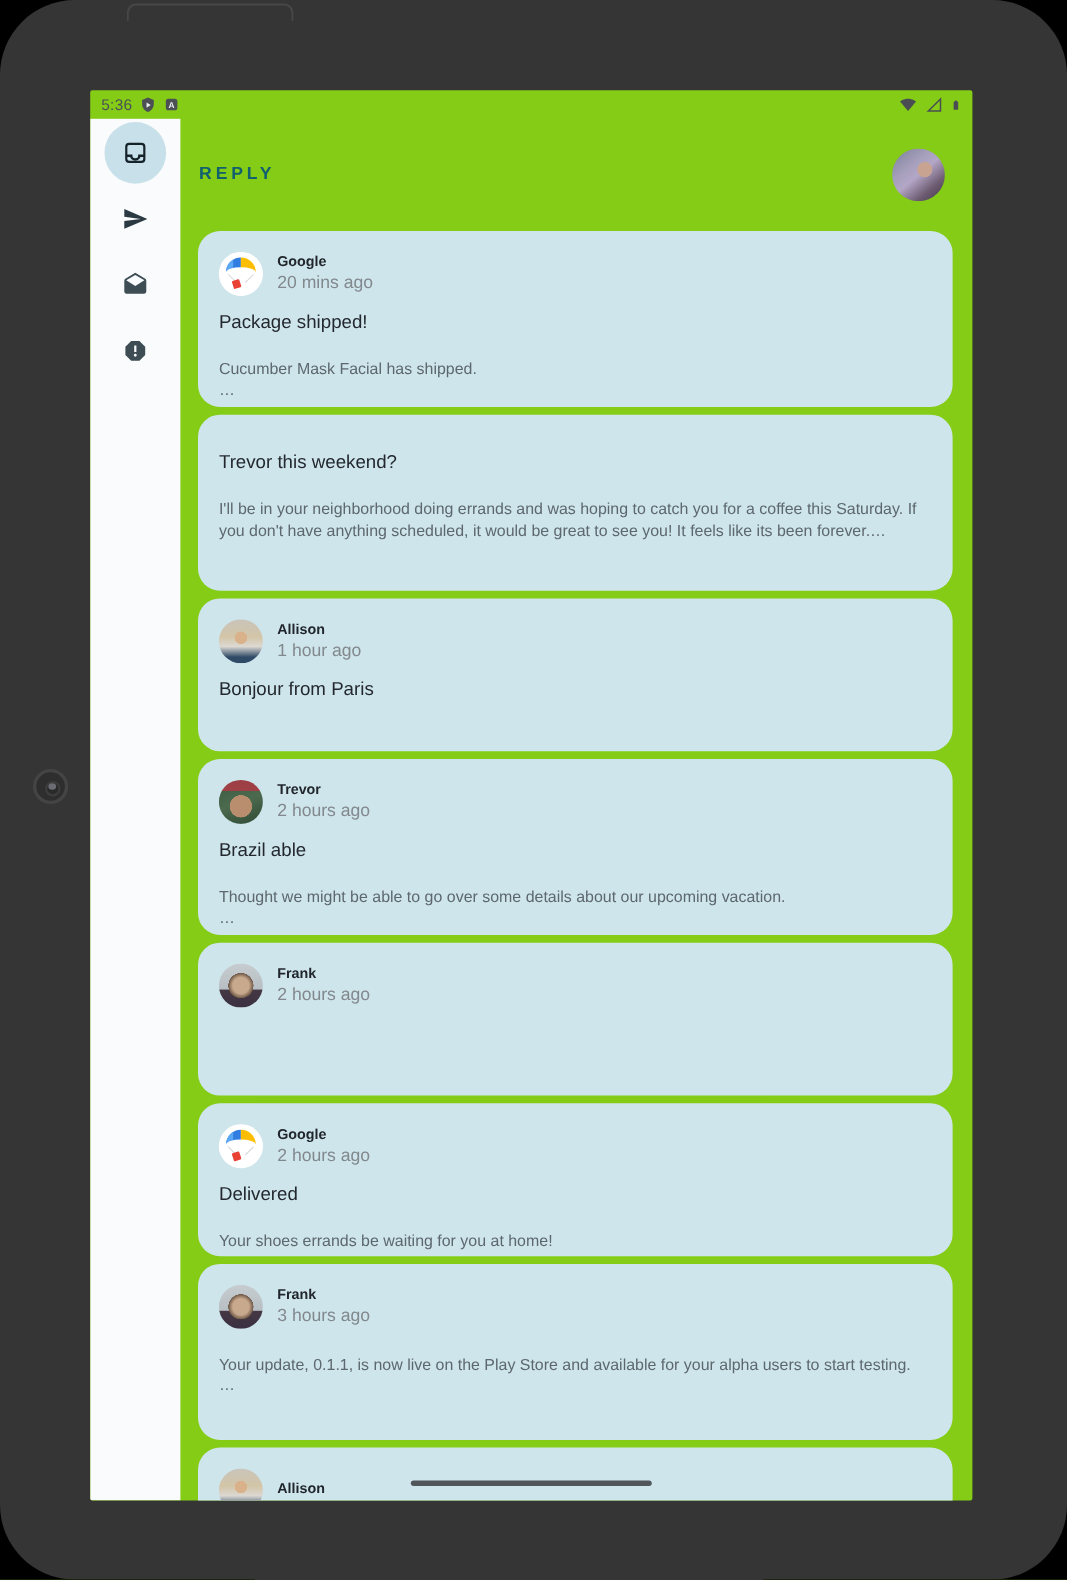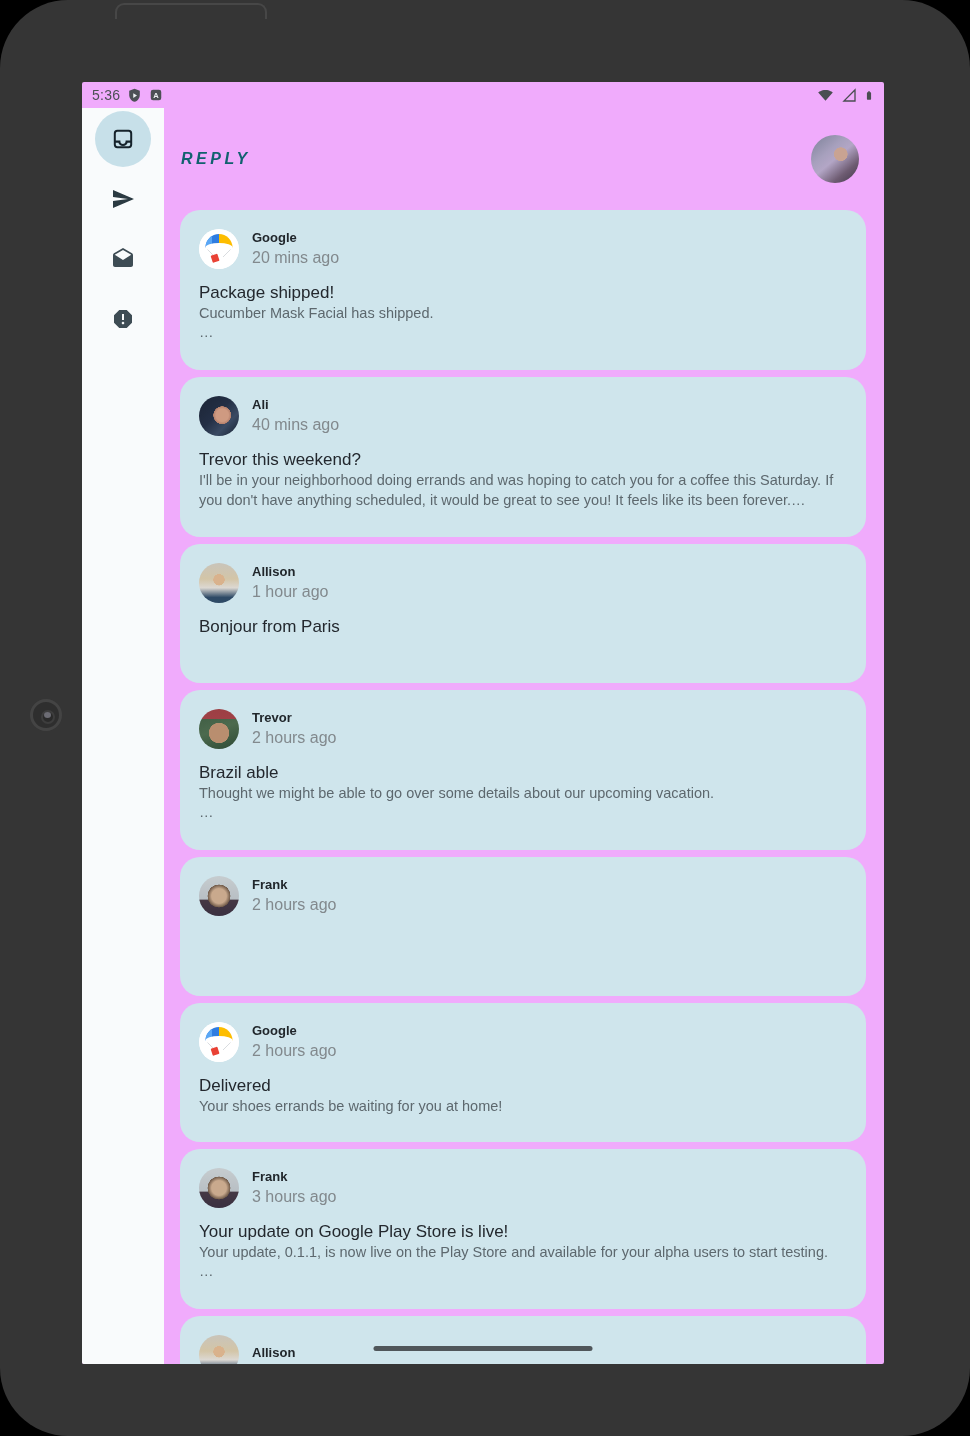"5:36" .screen { background: #f0abfc -> #84cc16 }
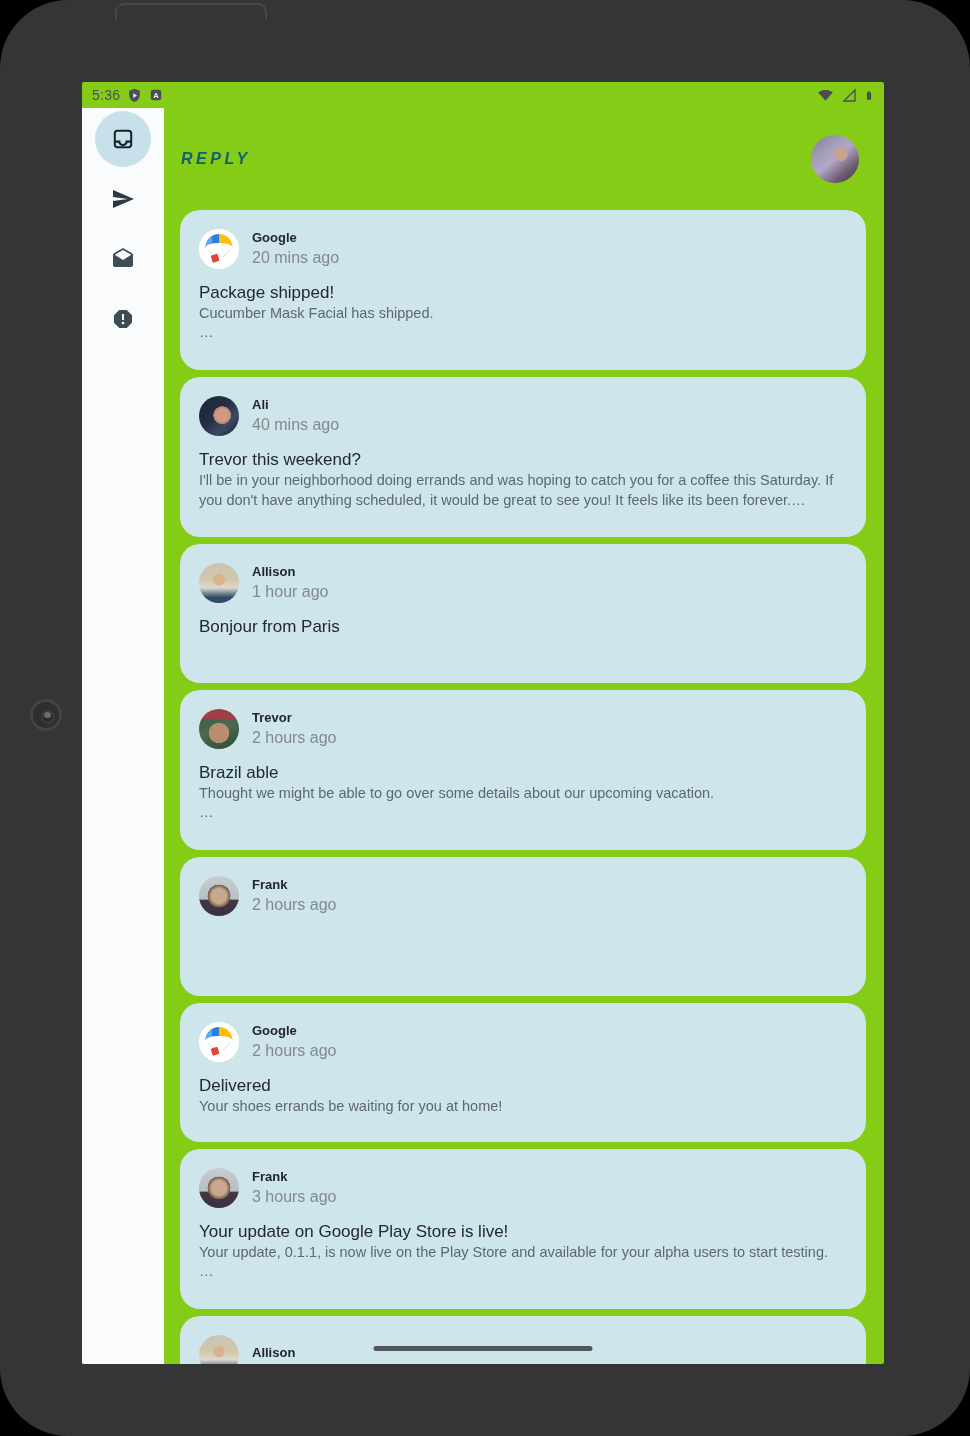"REPLY" .app-title { font-style: italic -> none }
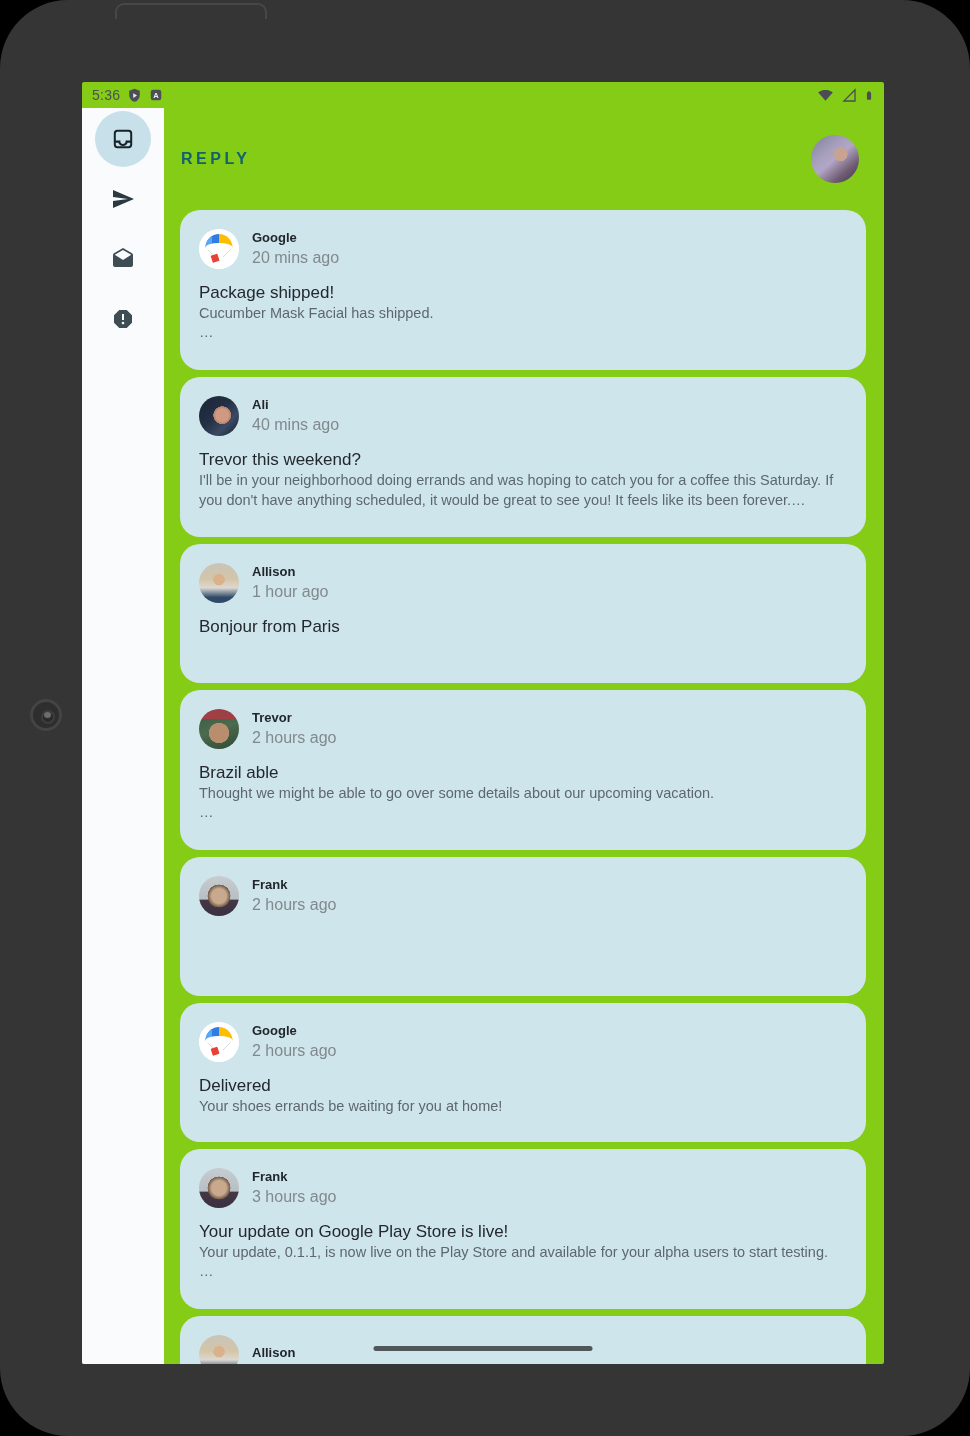"Cucumber Mask Facial has shipped." .preview { margin-top: 0 -> 23px }
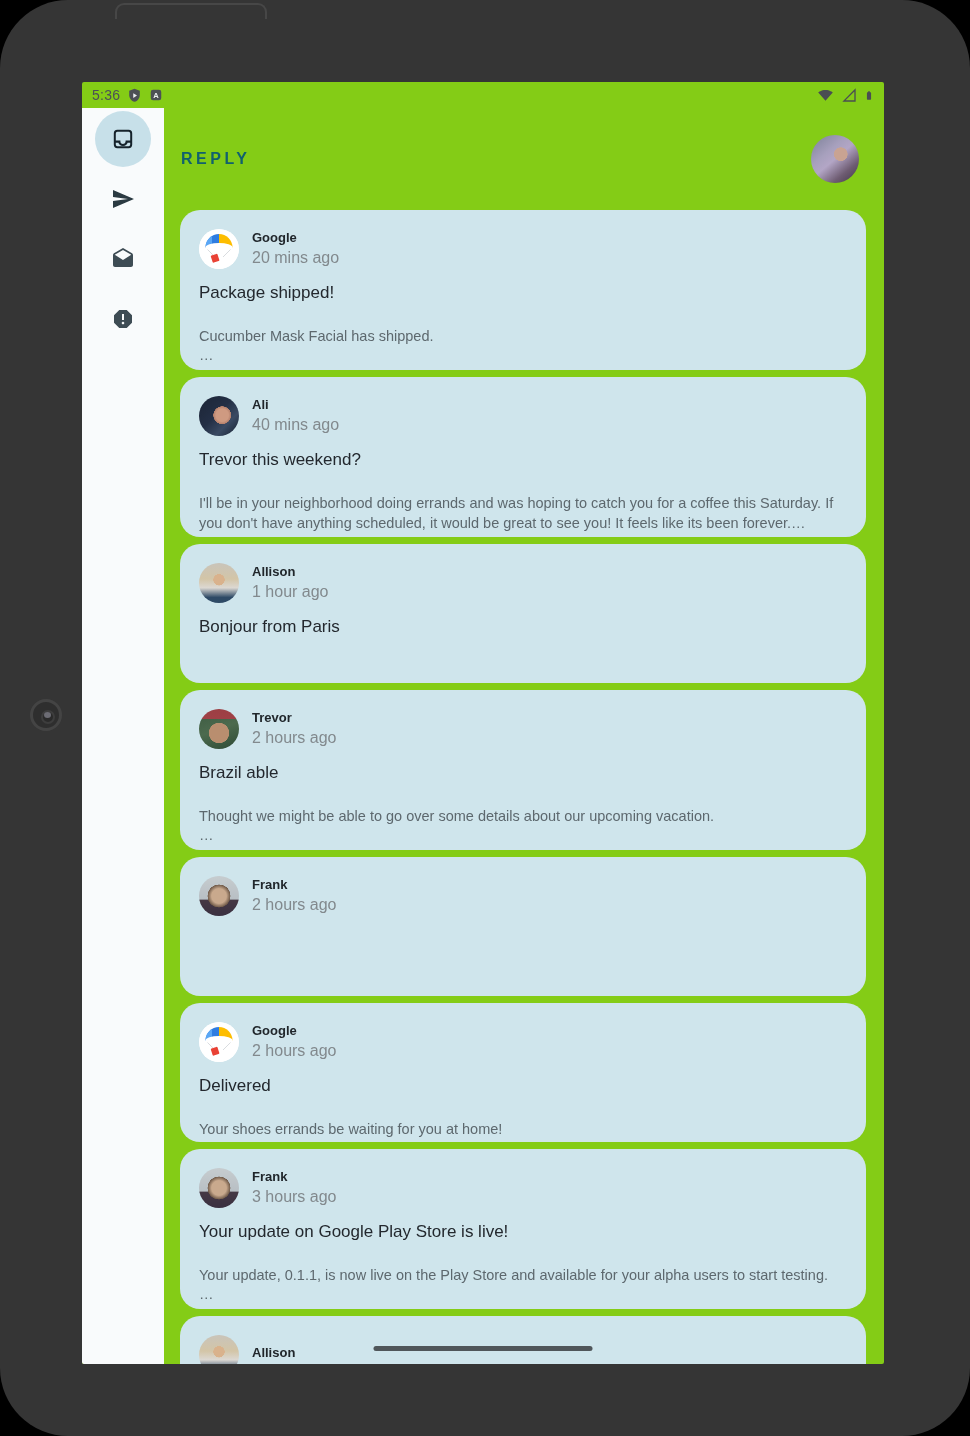"Ali" div.card-head { html: <div> <div> </div> <div> <span>Ali</span> <span>40 mins ago</span> </div> </div> -> none }
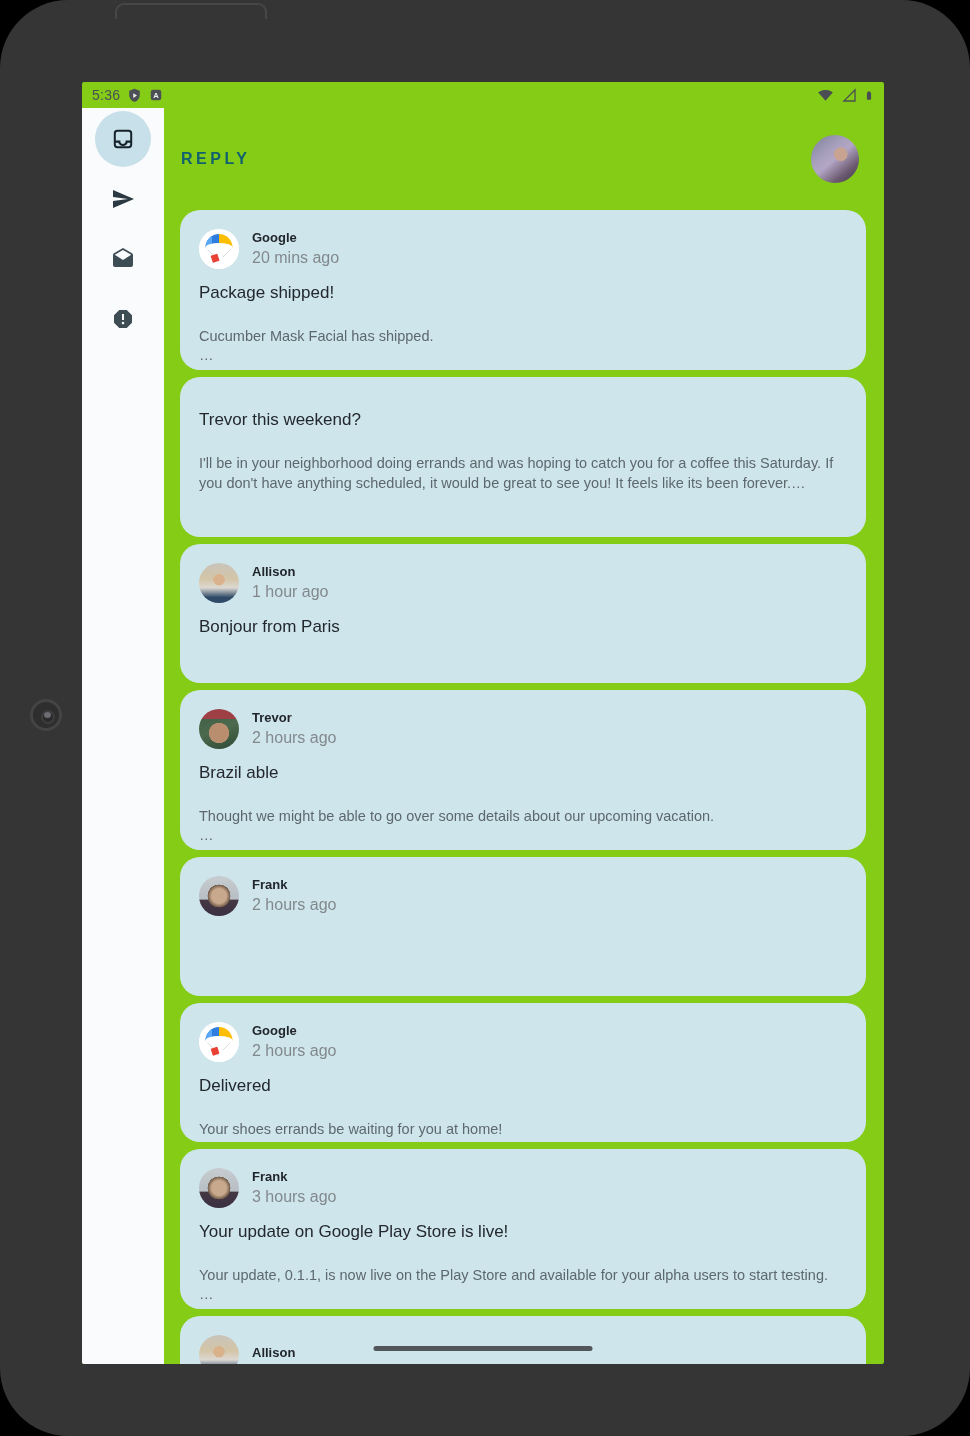"Your update on Google Play" div.subject { html: <div>Your update on Google Play Store is live!</div> -> none }
